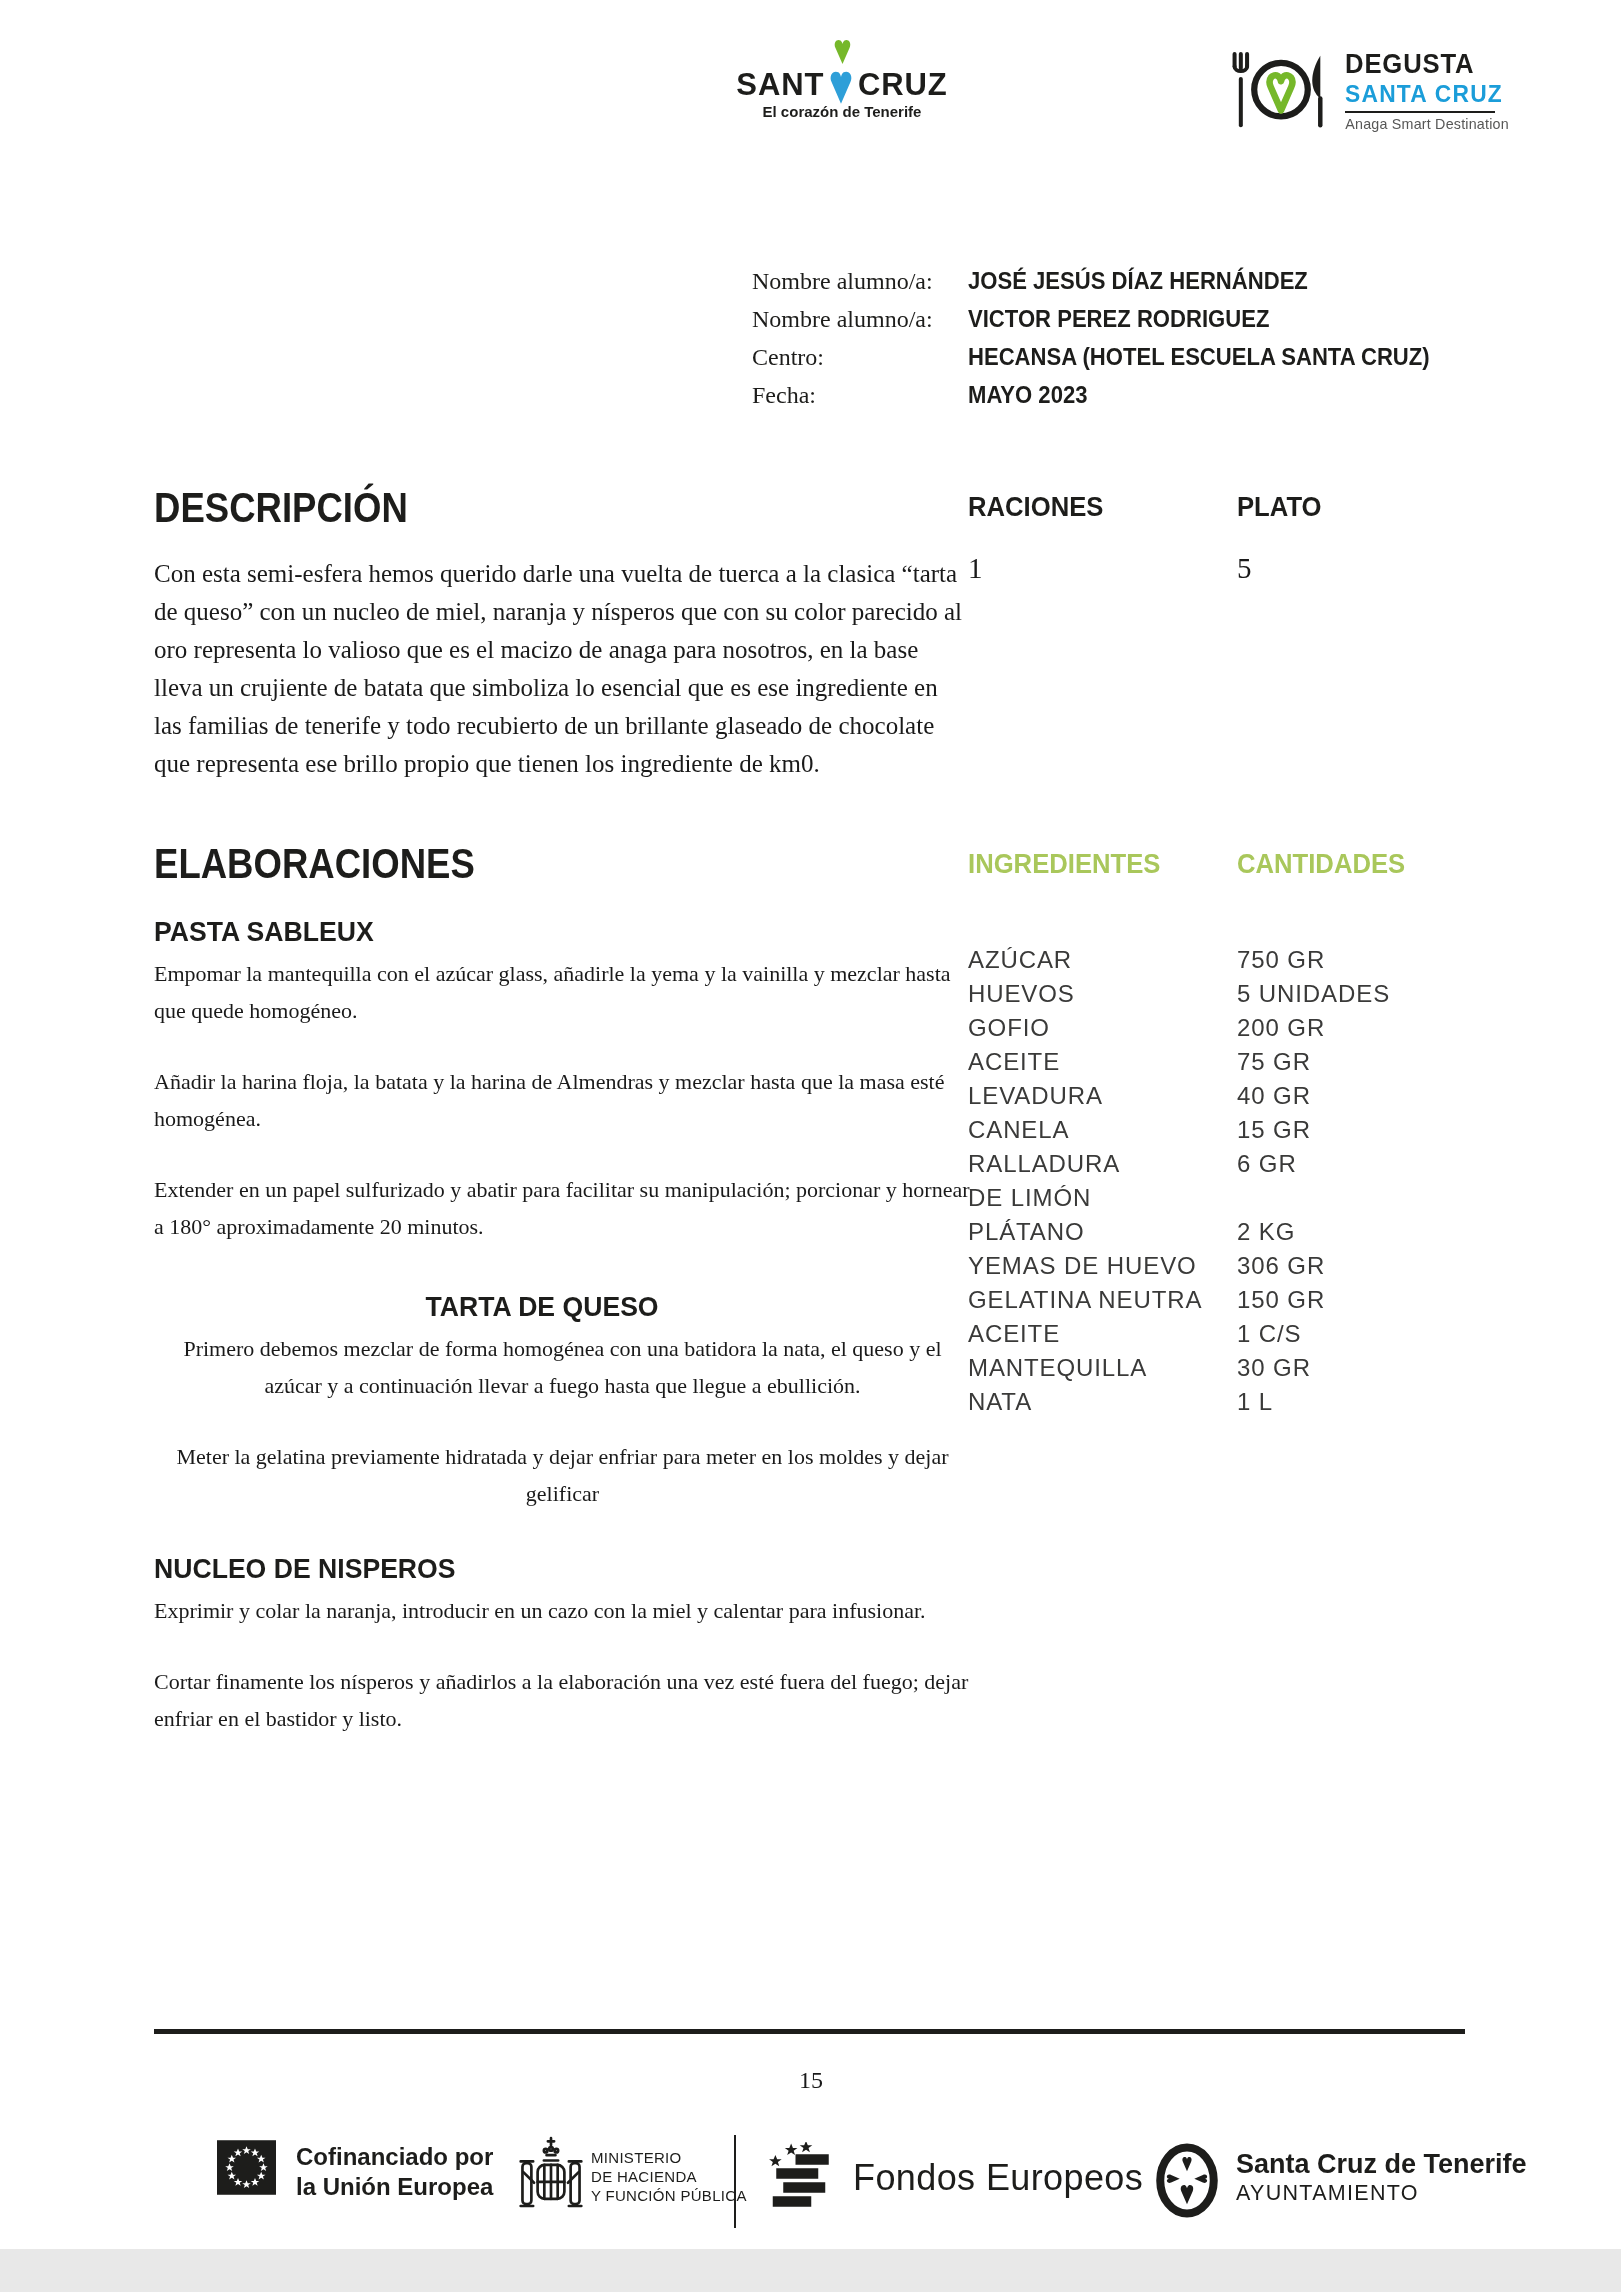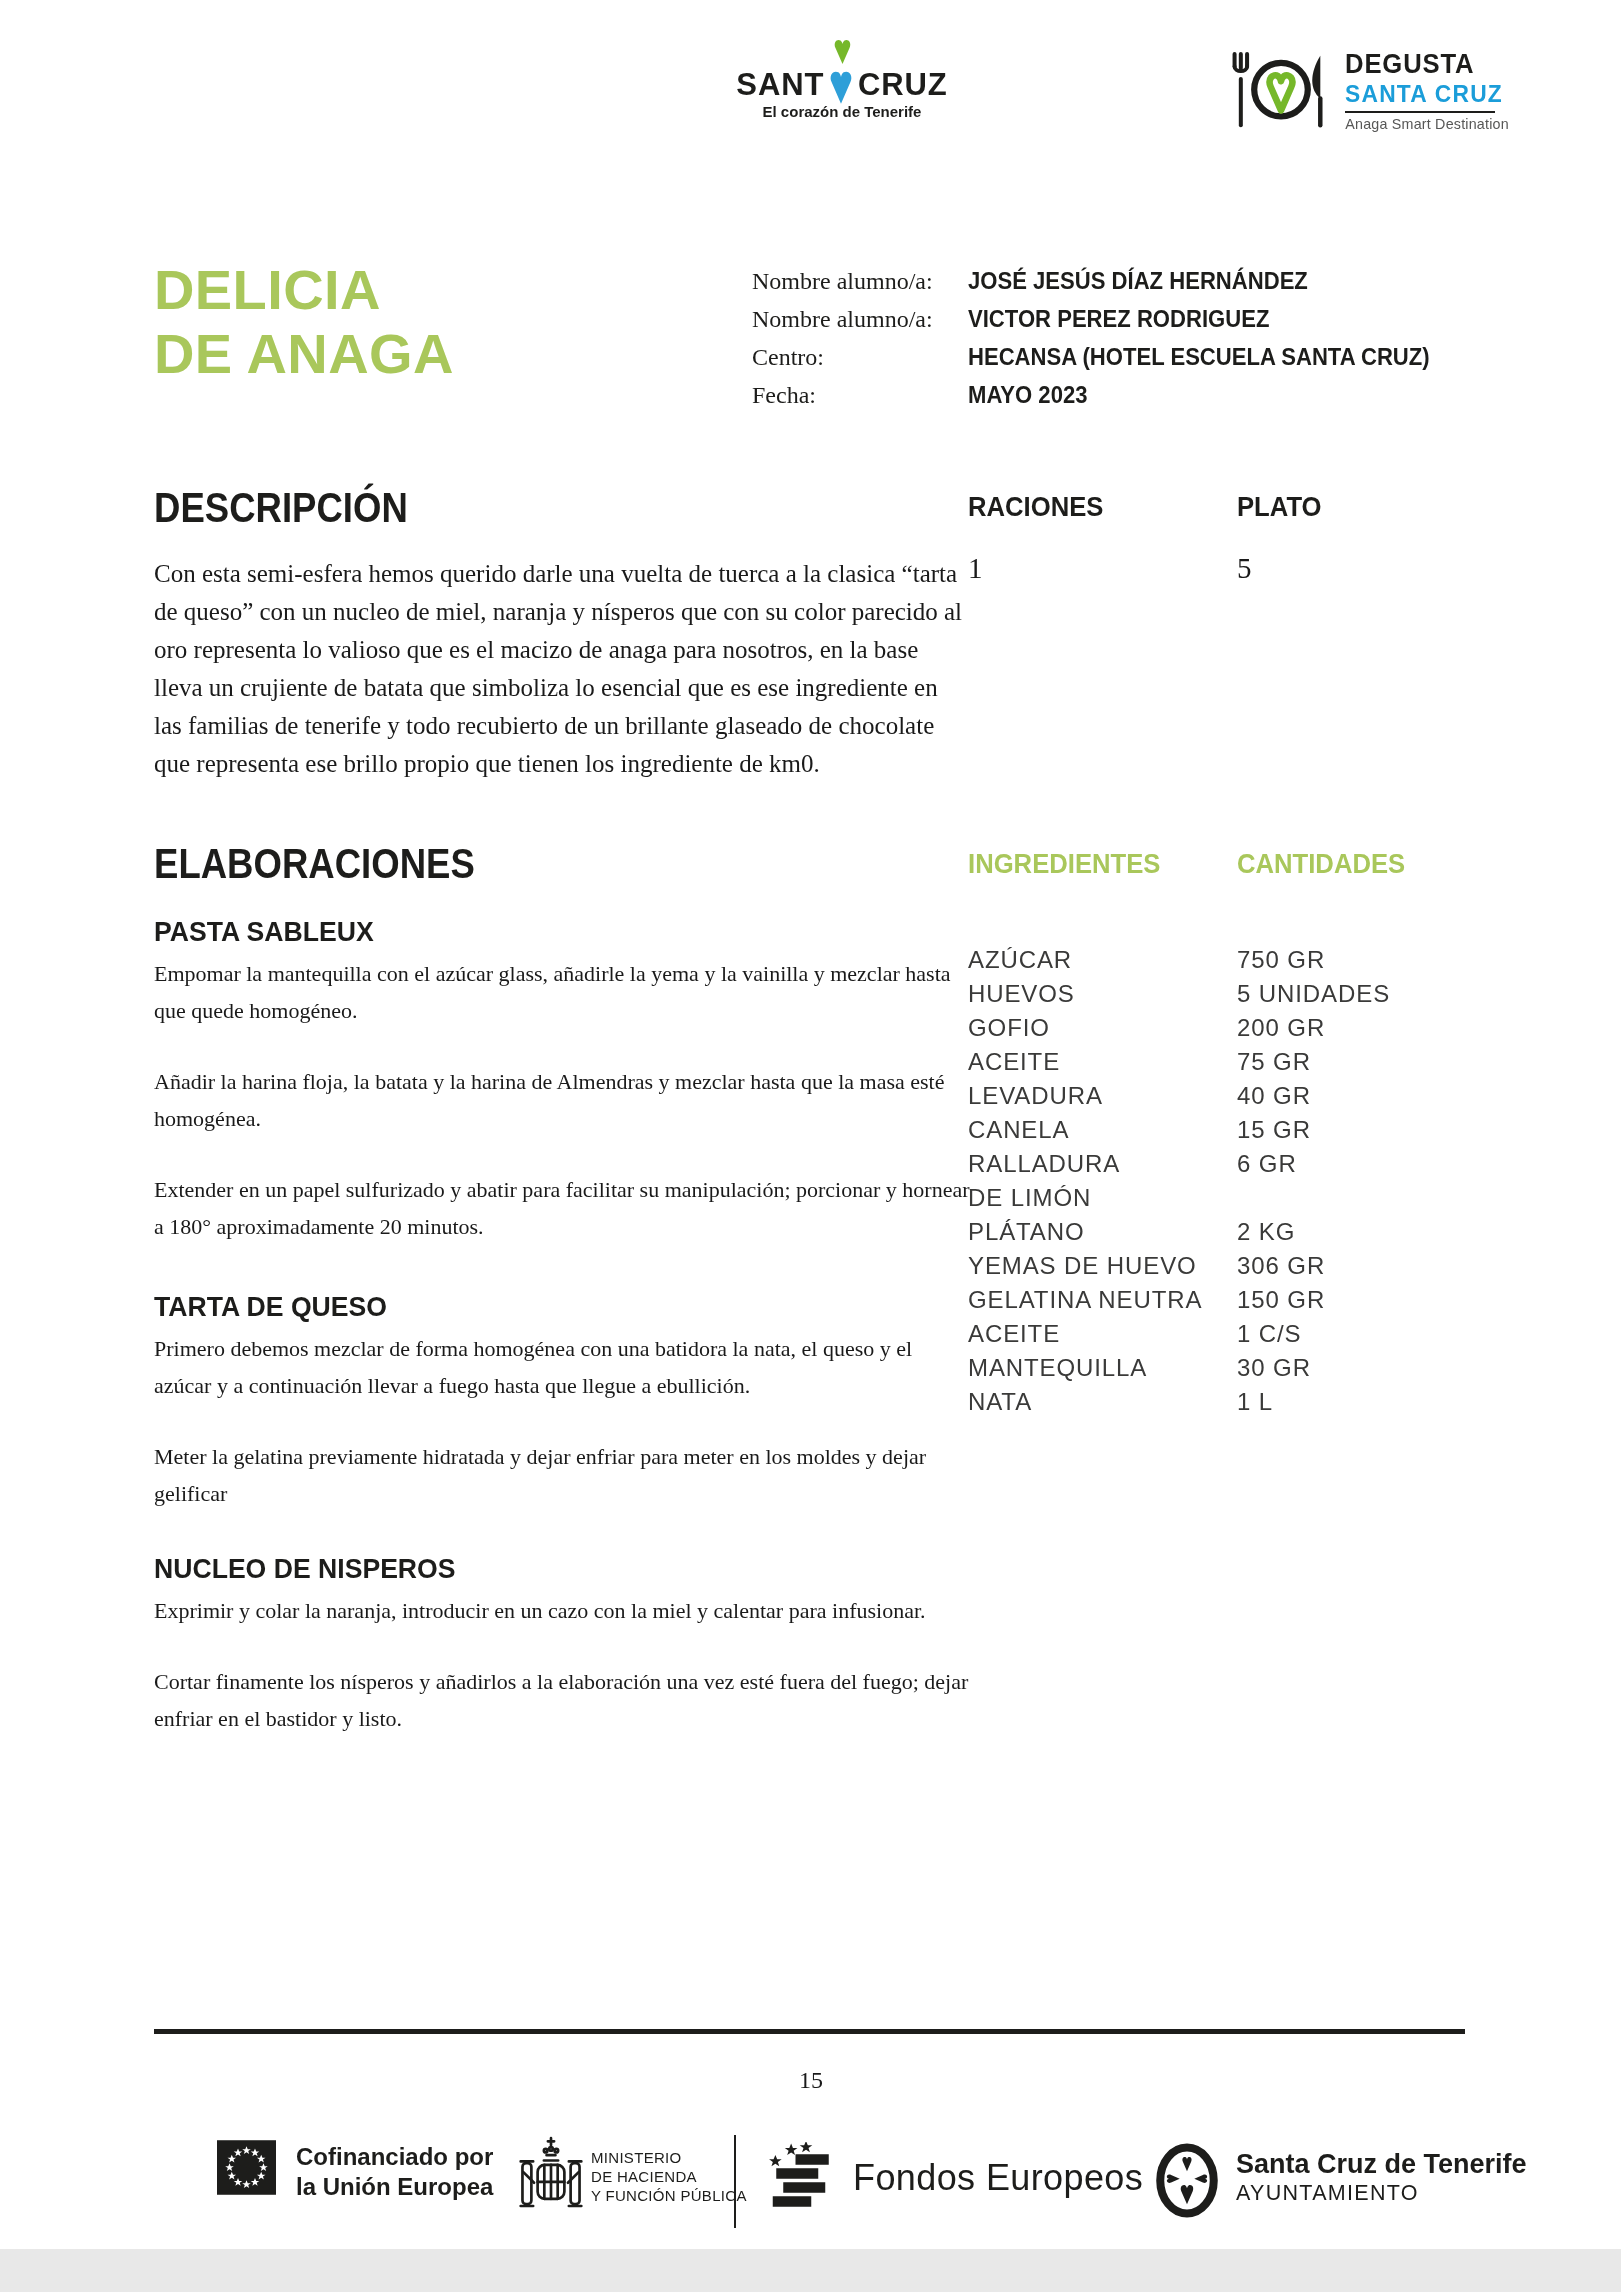"DELICIA" div.abs { html: <div> <div>DELICIA</div> <div>DE ANAGA</div> </div> -> none }
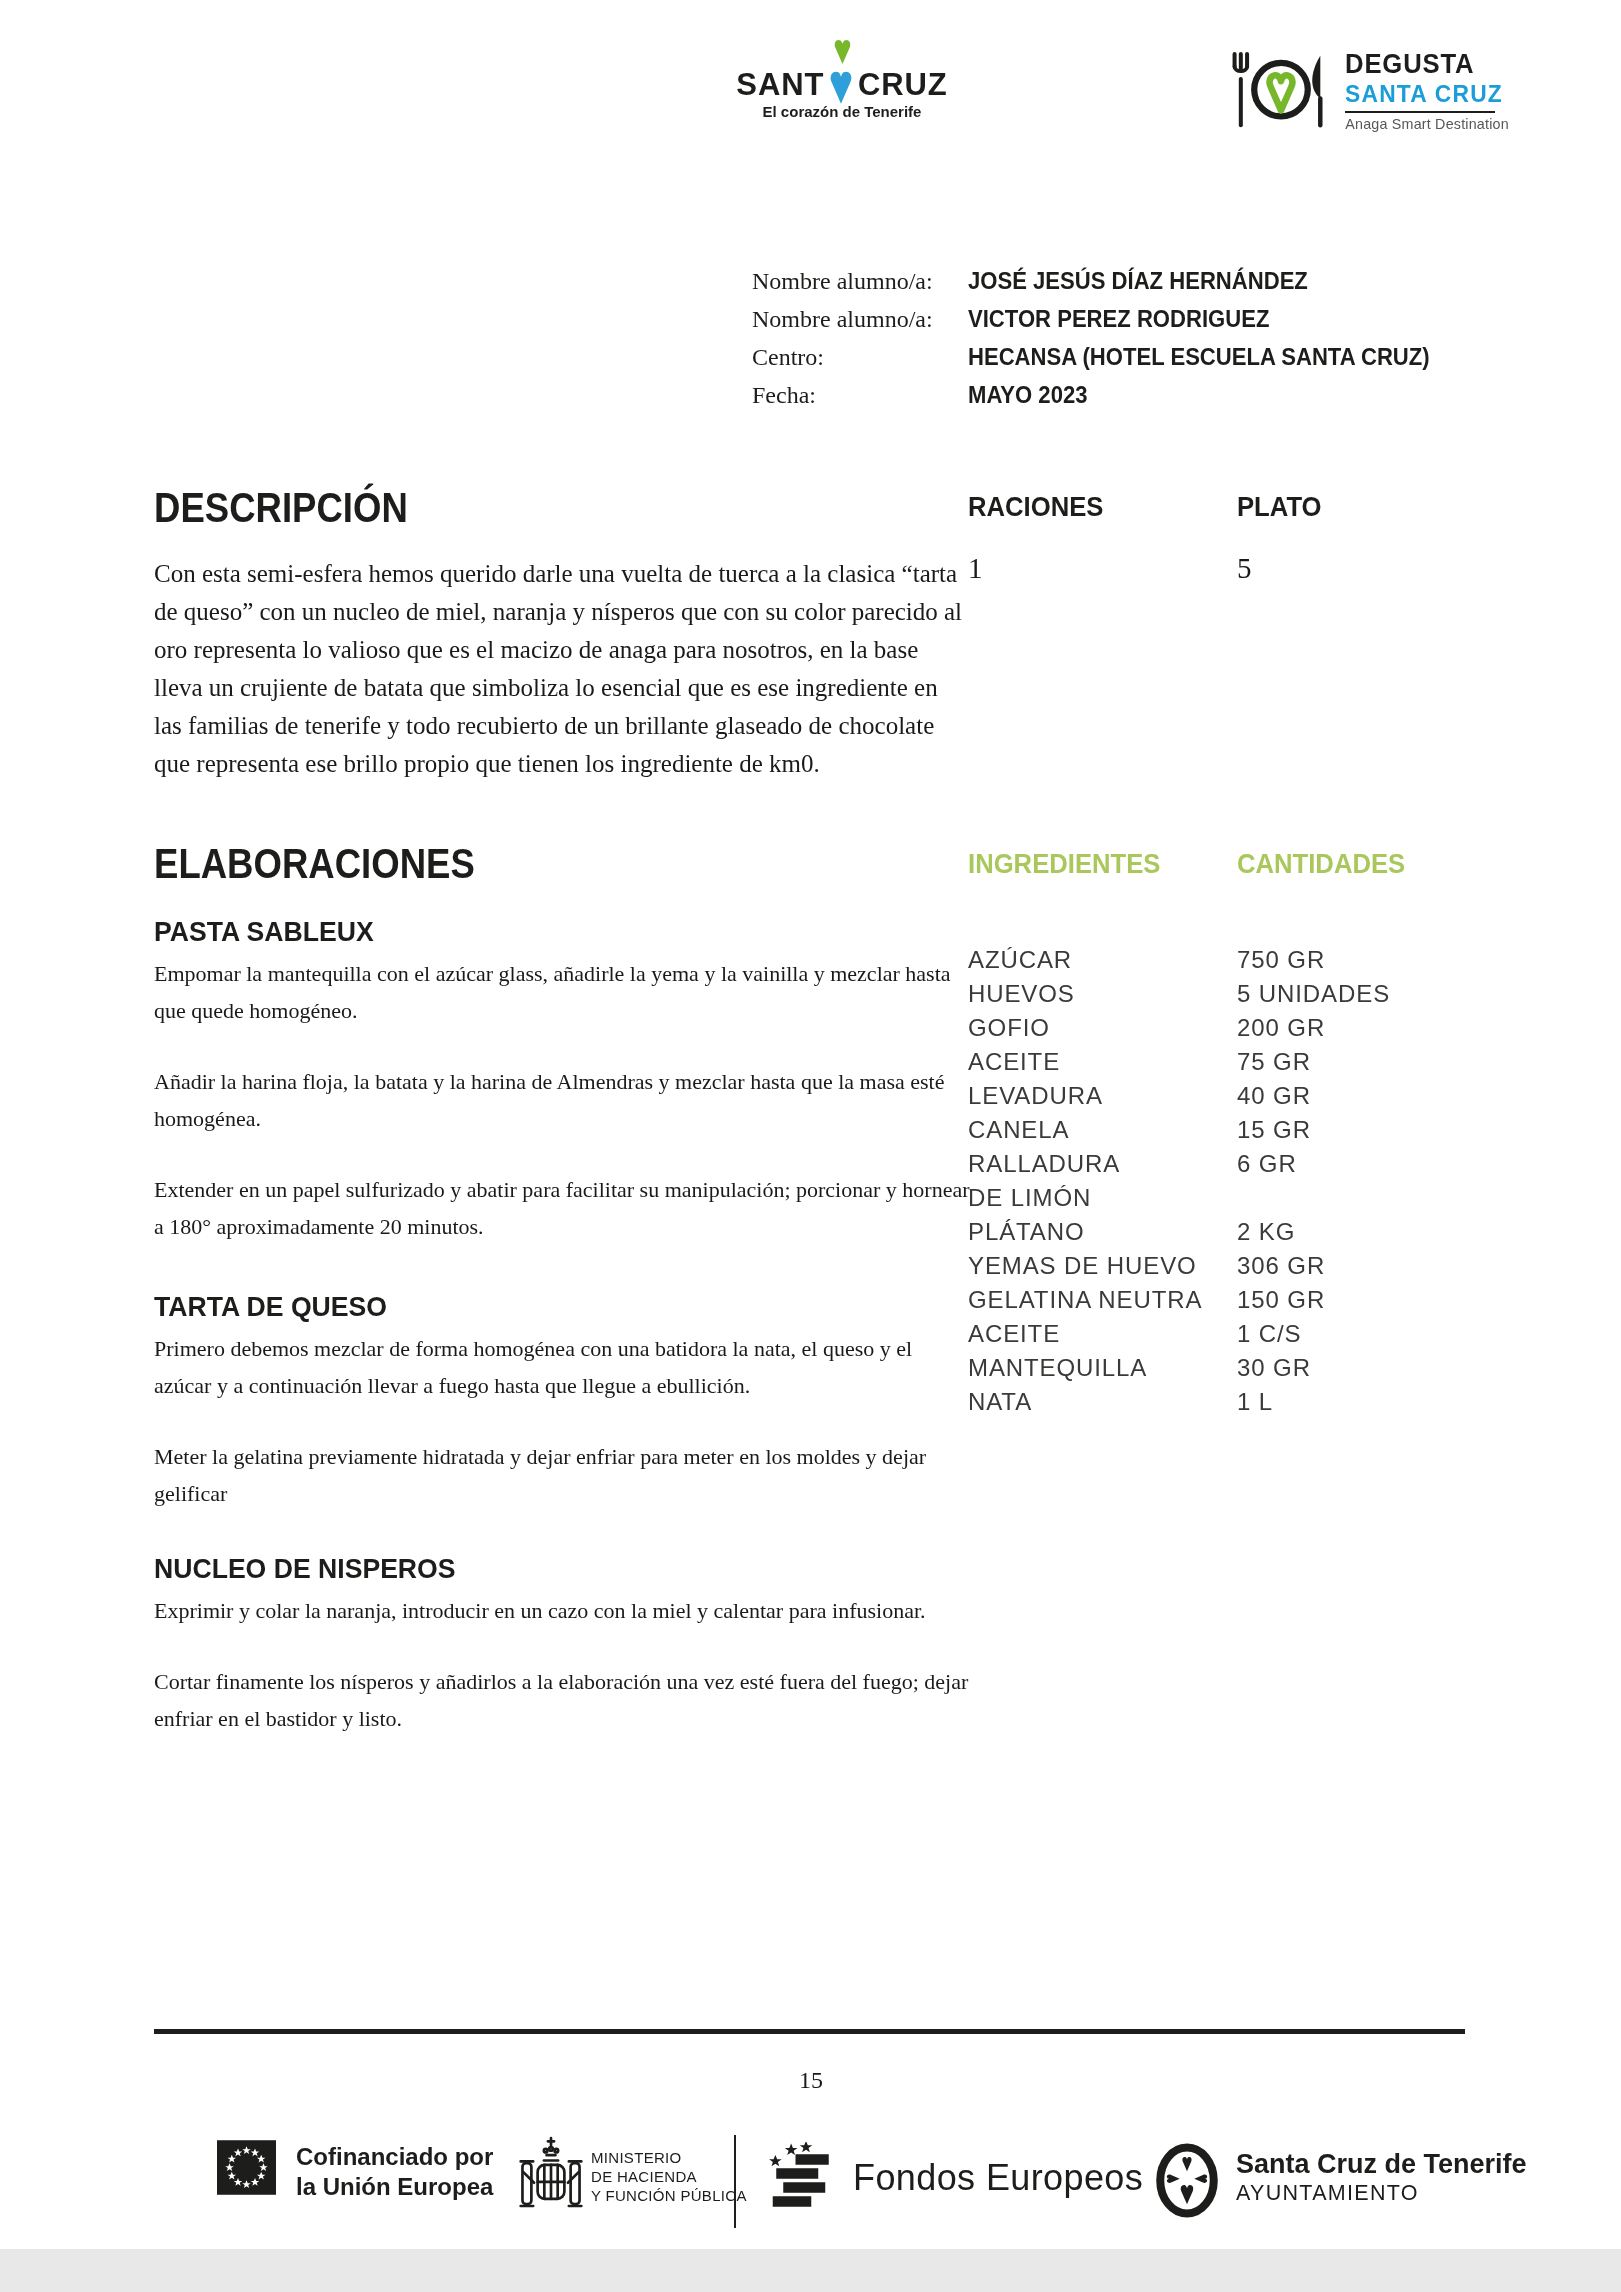"TARTA DE QUESO" div.abs { text-align: none -> center }
